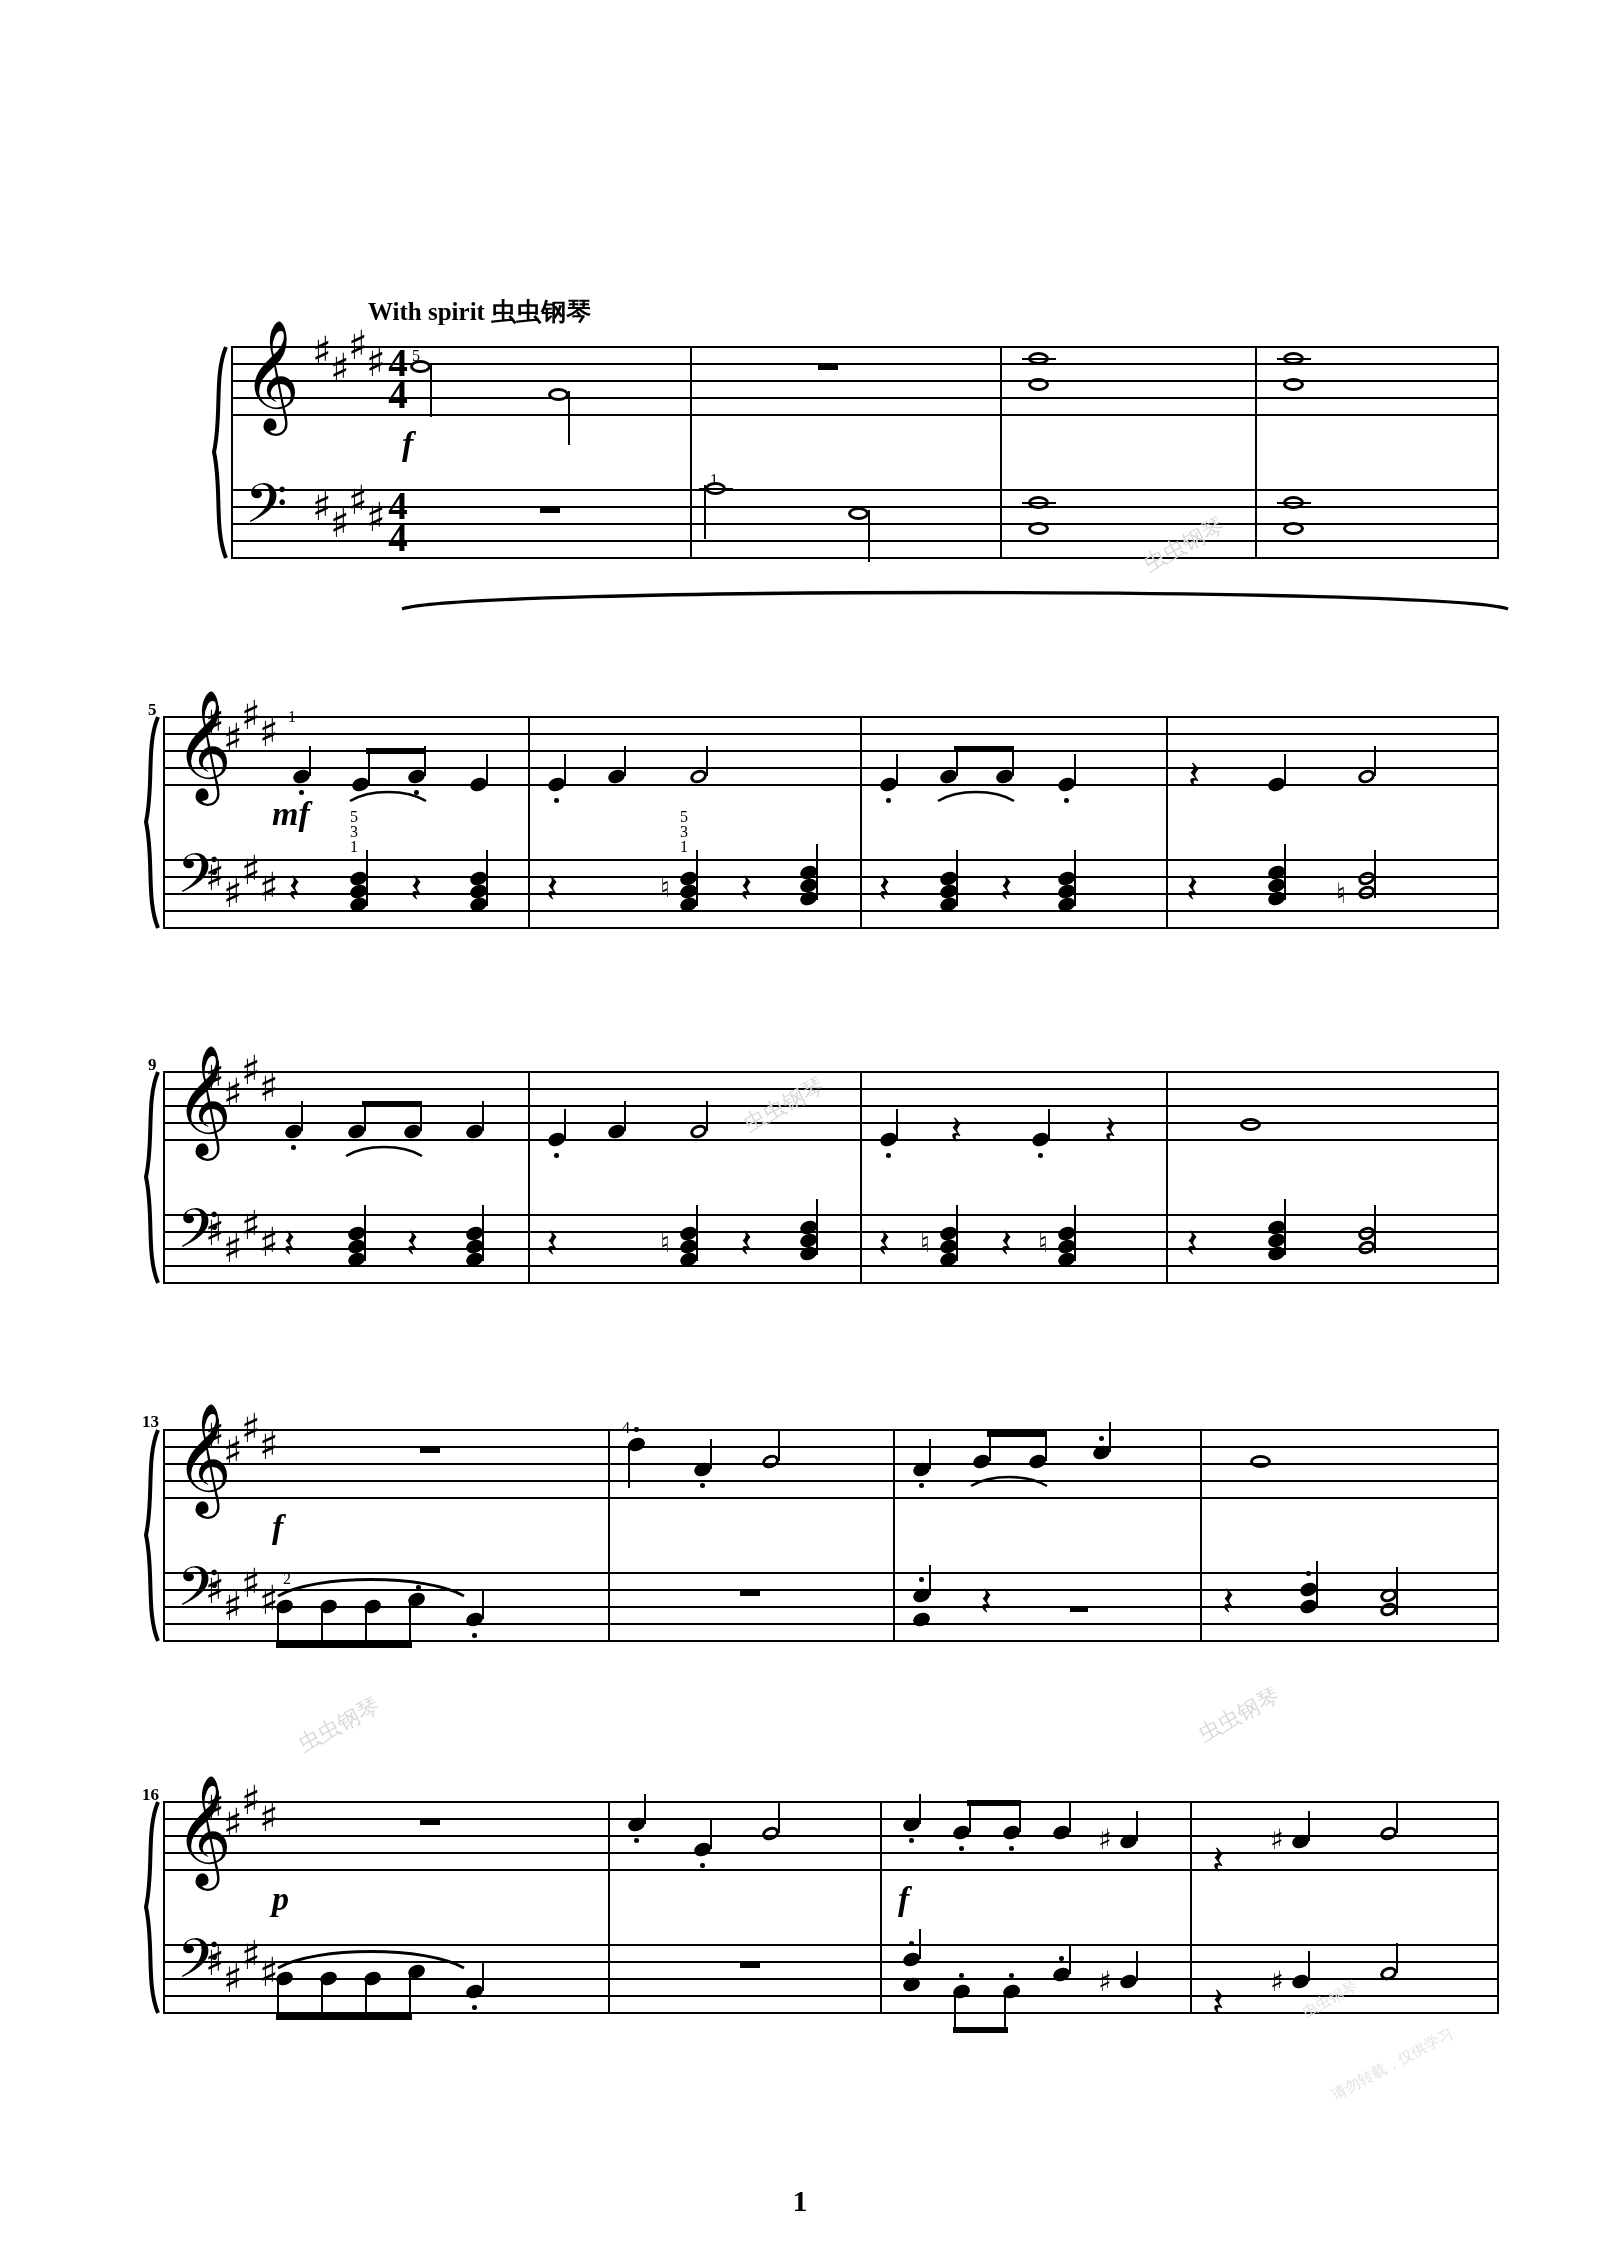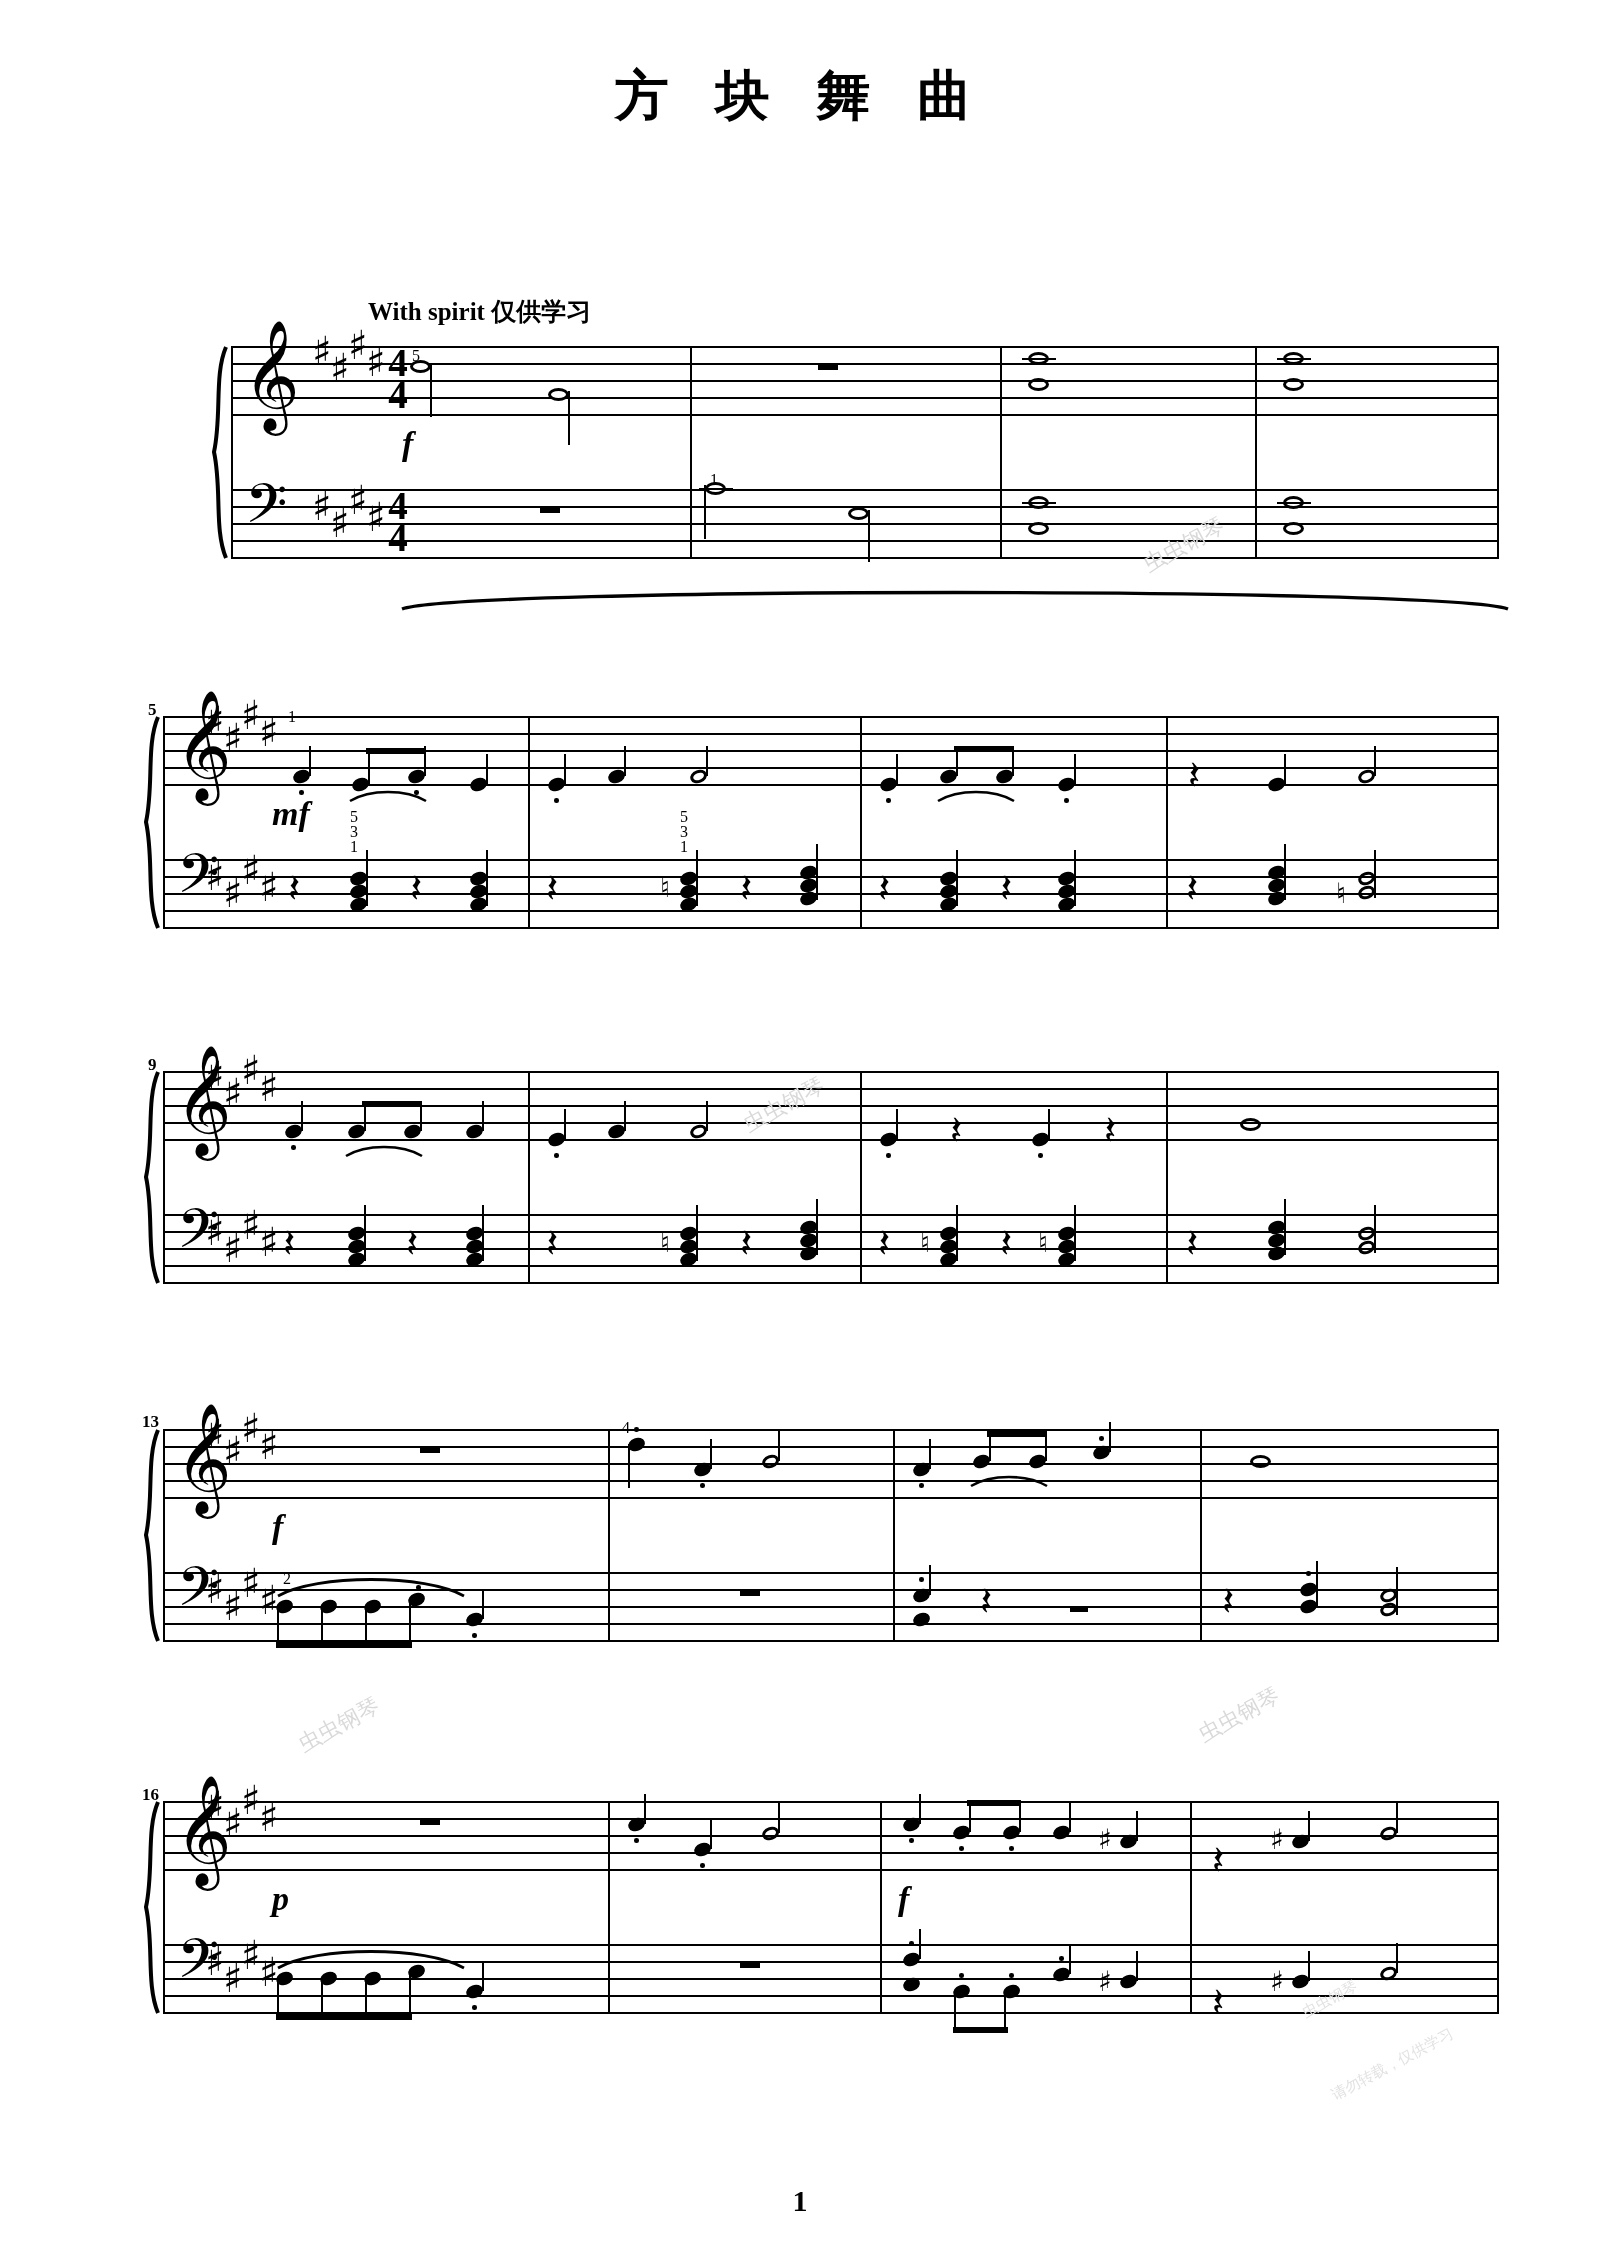"方 块 舞 曲" div.title { html: <div>方 块 舞 曲</div> -> none }
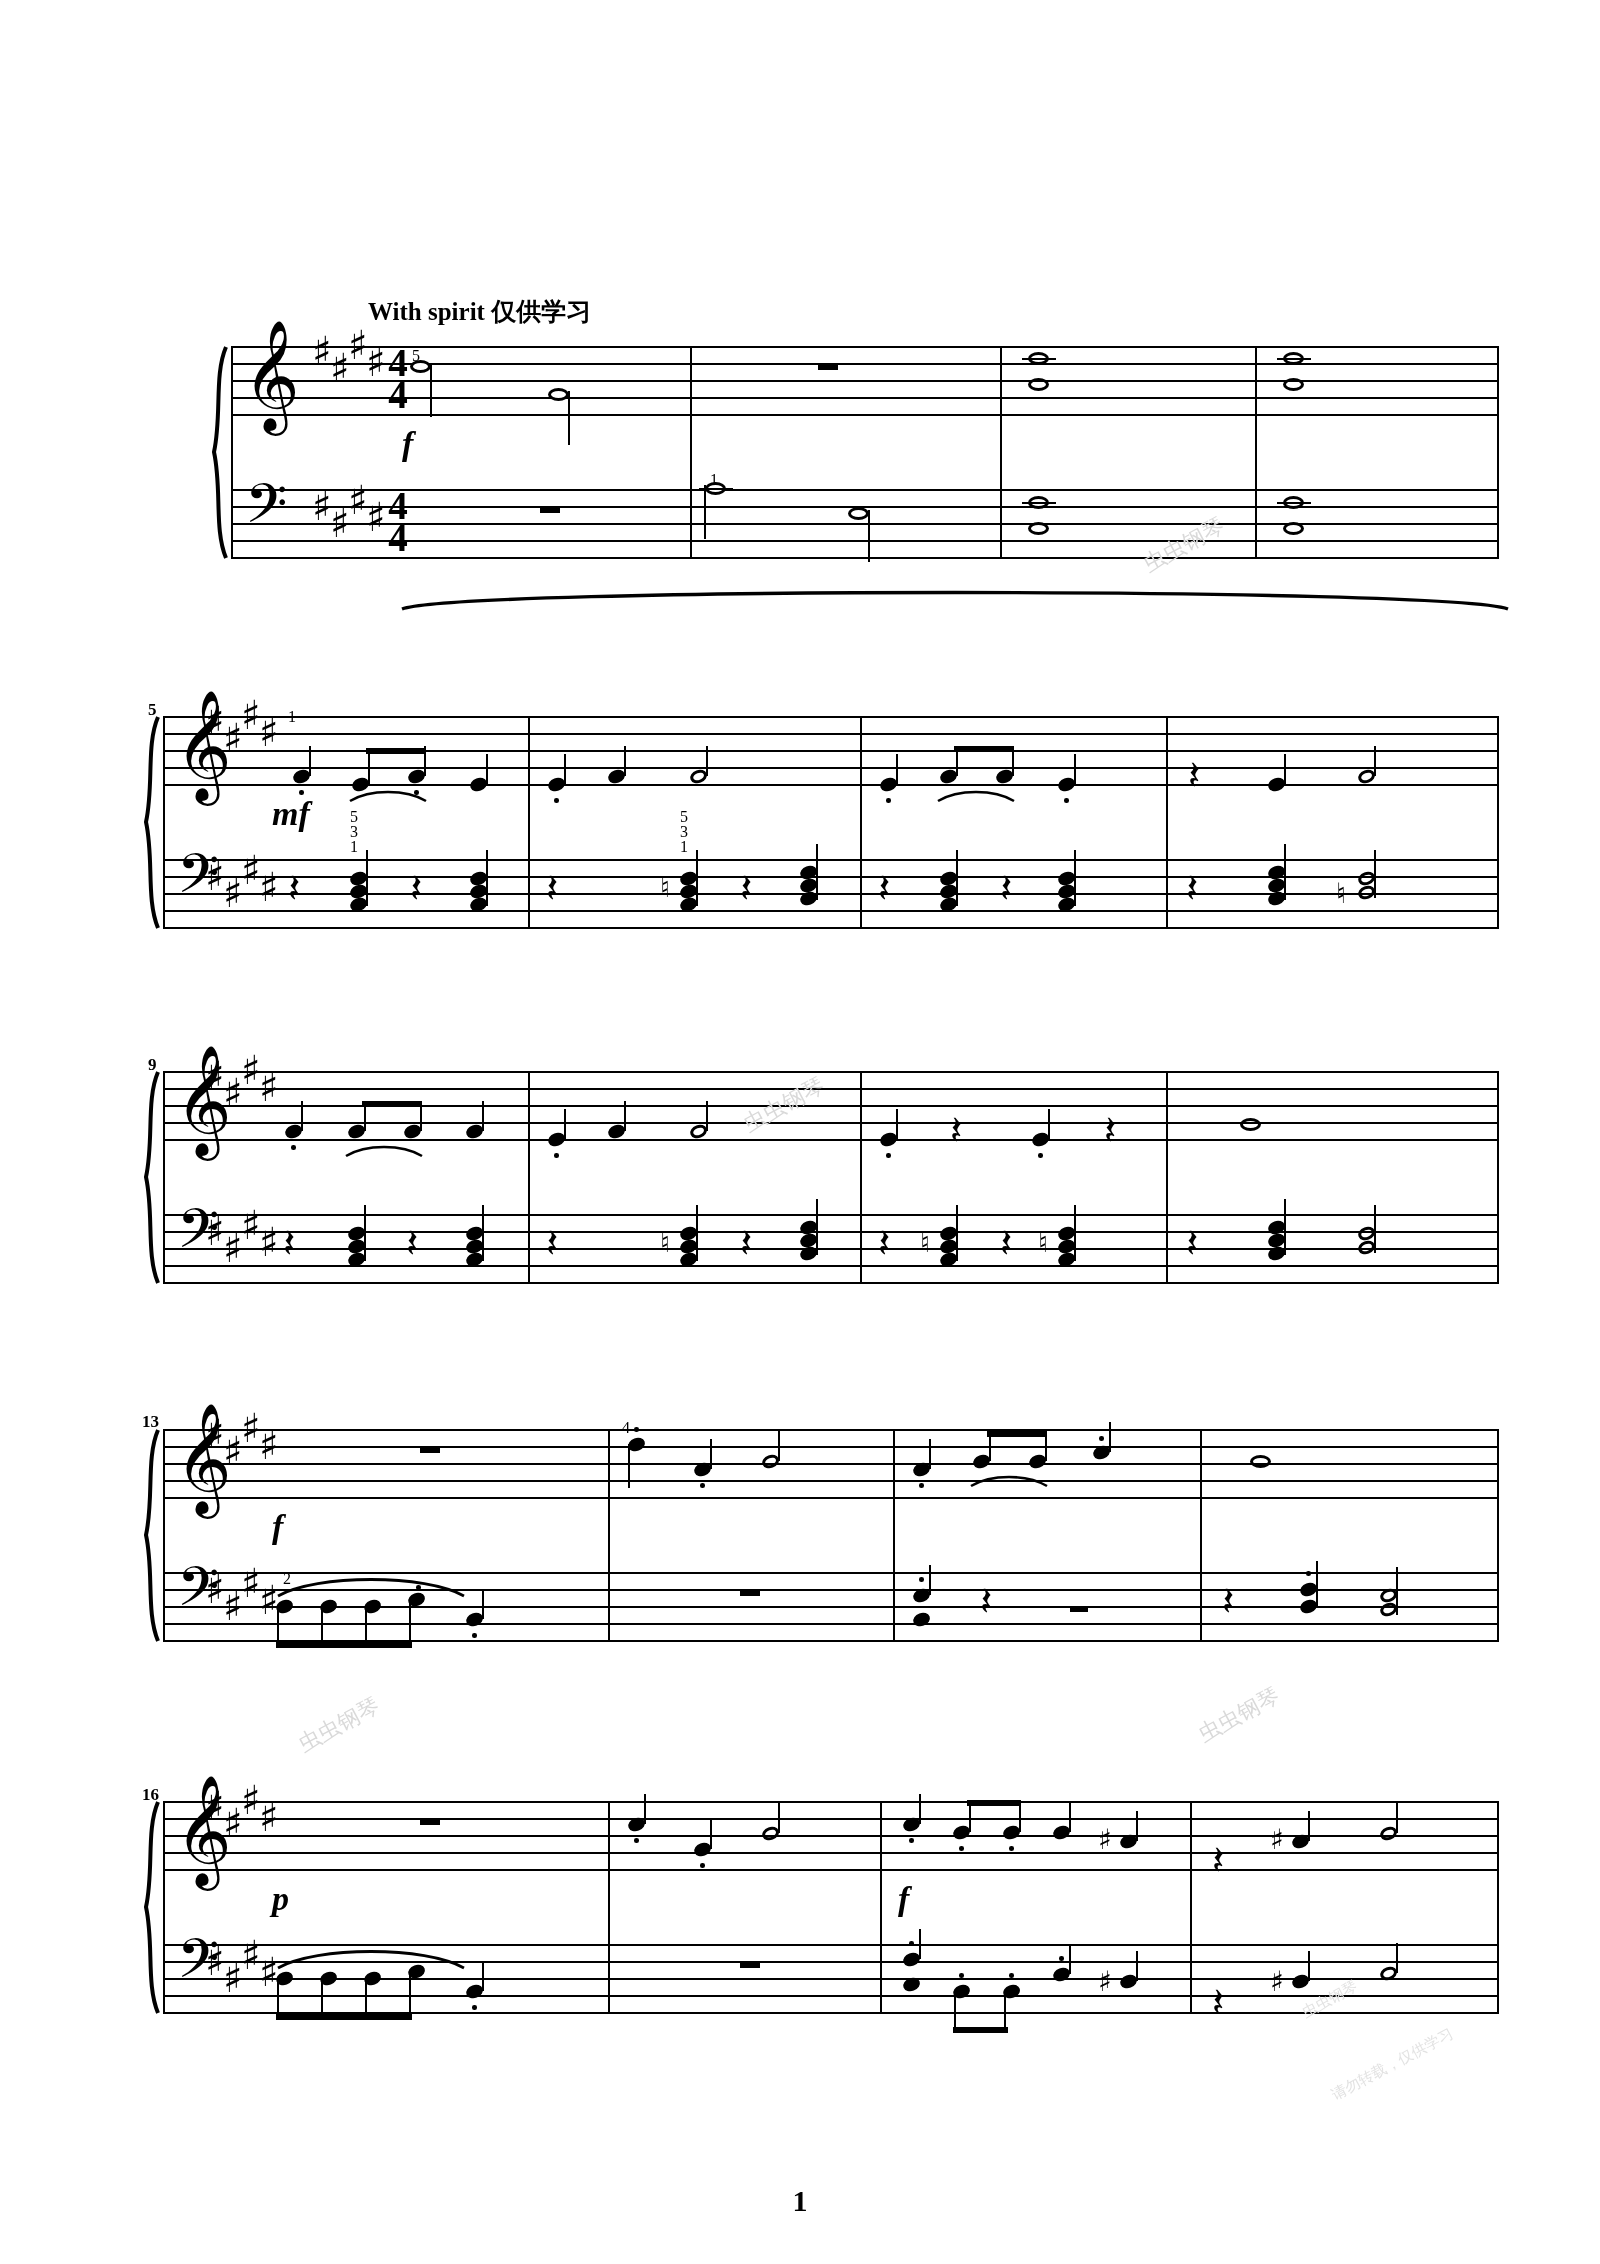"With spirit 仅供学习" div.tempo { text: 仅供学习 -> 虫虫钢琴 }
